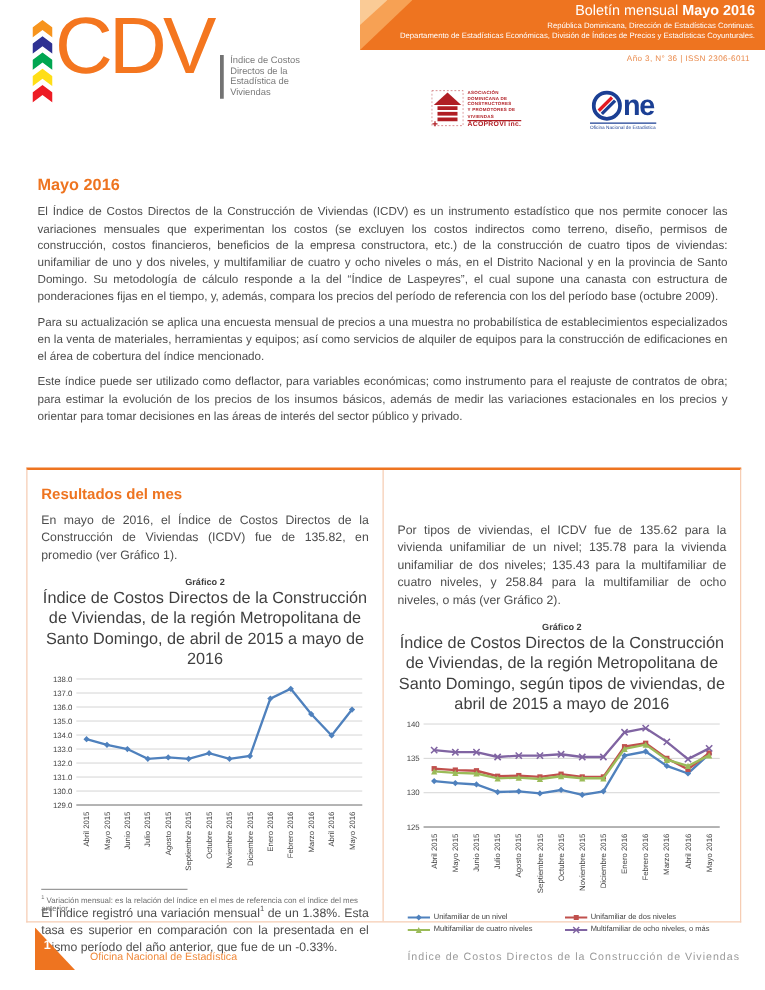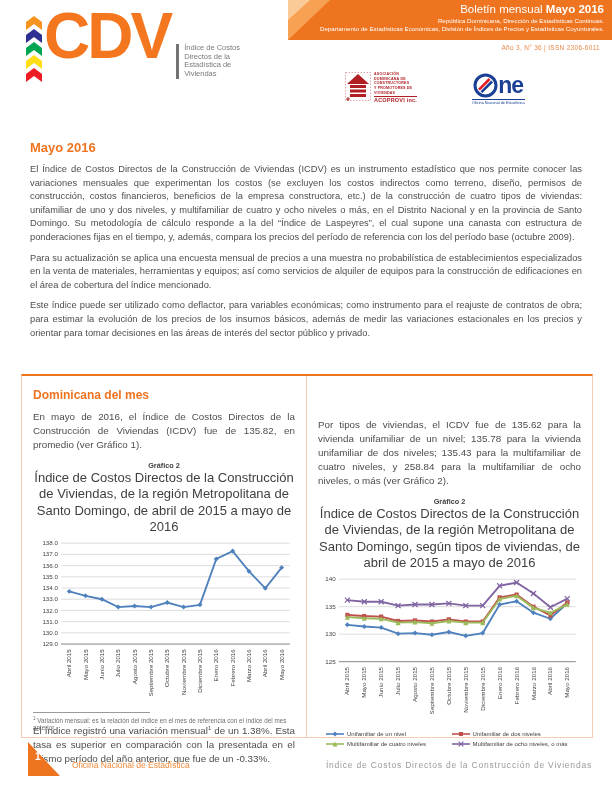"CDV" .logo-acronym { font-weight: bold -> normal }
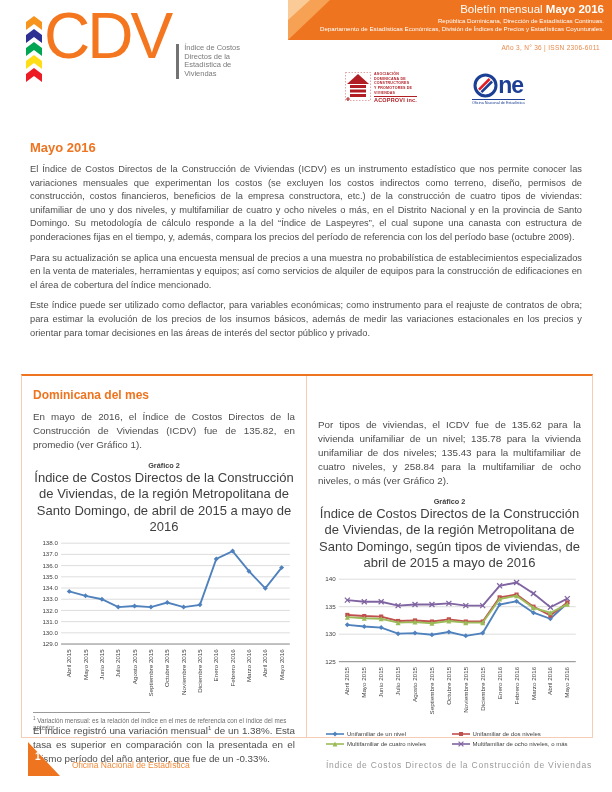"ne" .partner-logos { align-items: flex-end -> center }
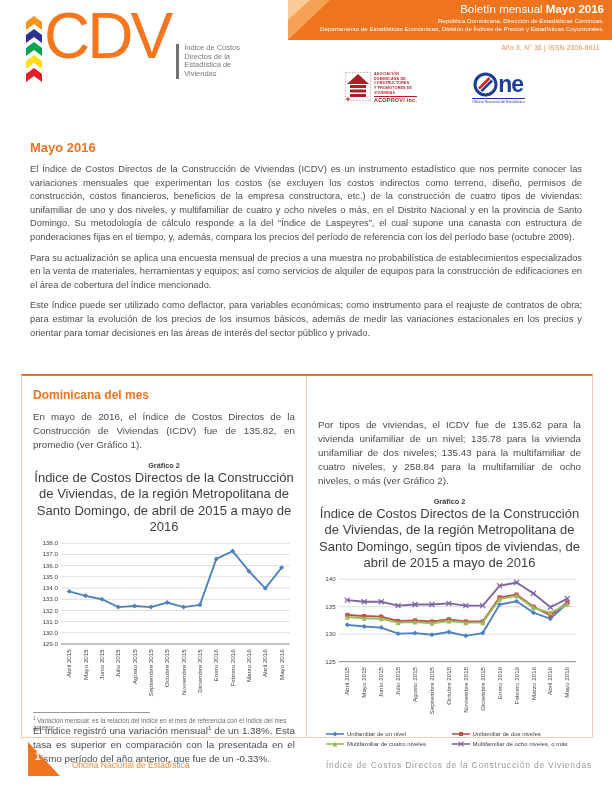"Dominicana del mes" div.results-heading { text: Dominicana -> Resultados }
